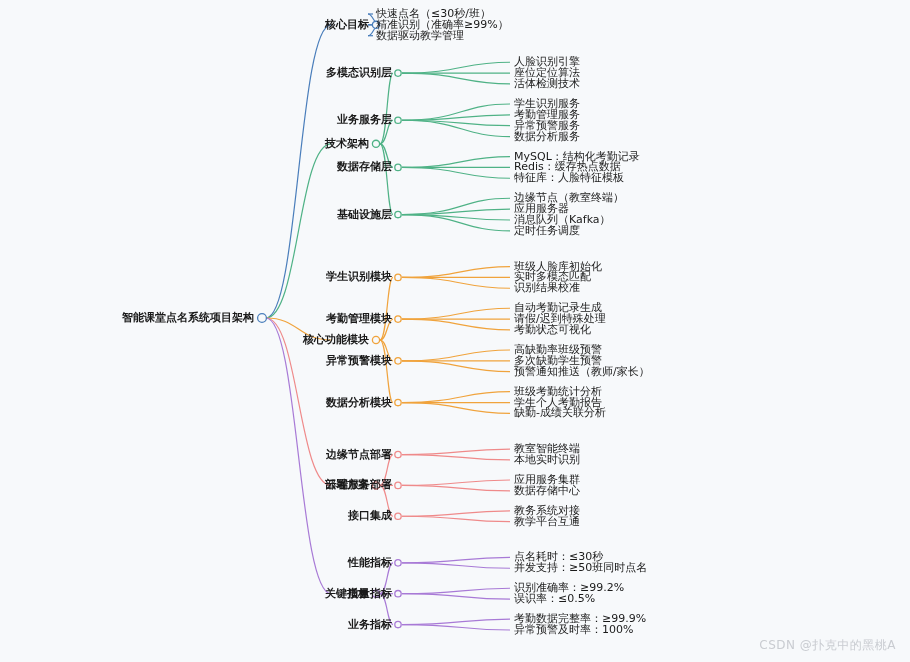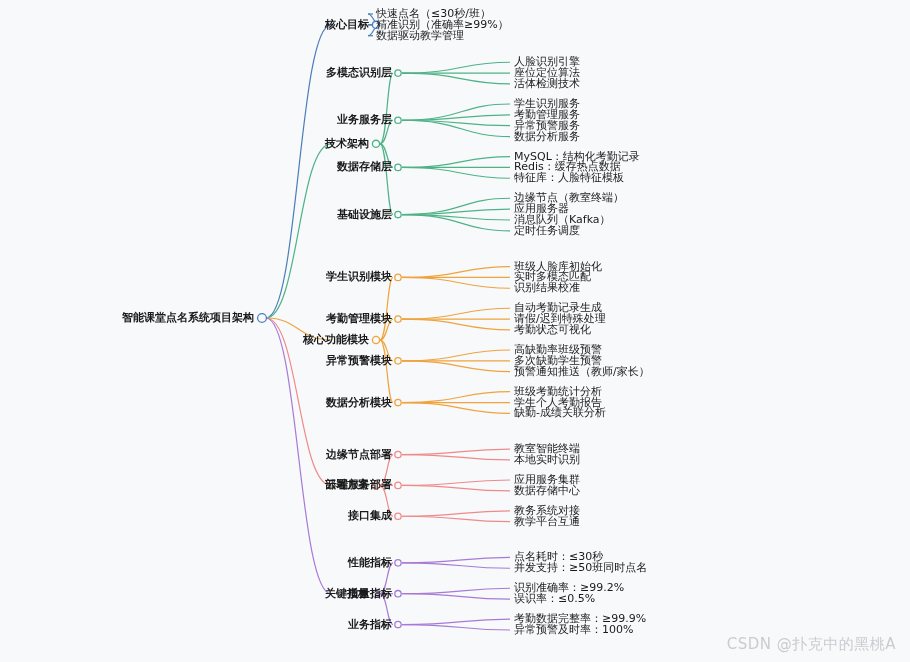"CSDN @扑克中的黑桃A" .watermark { font-size: 15px -> 12px }
